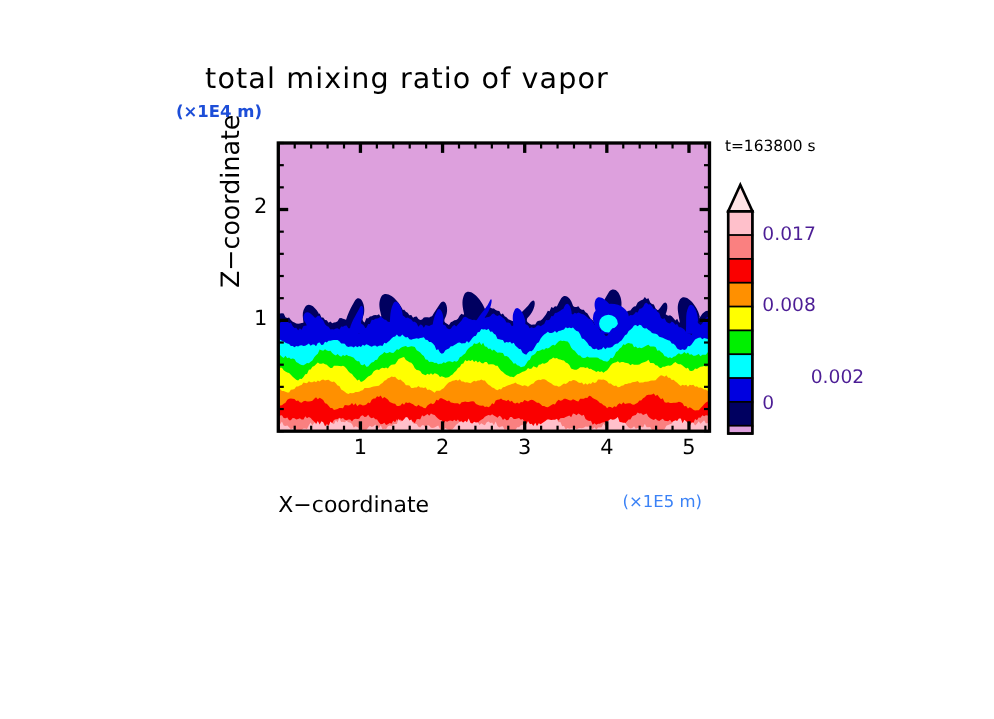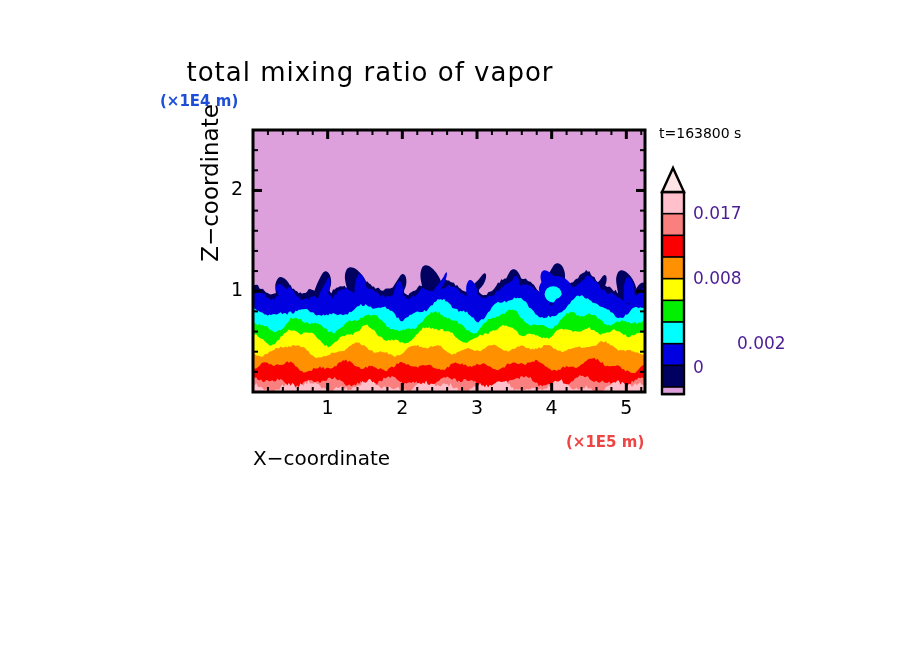"(×1E5 m)" .xunit { color: #ef4444 -> #3b82f6; font-weight: bold -> normal; top: 433px -> 447px }
